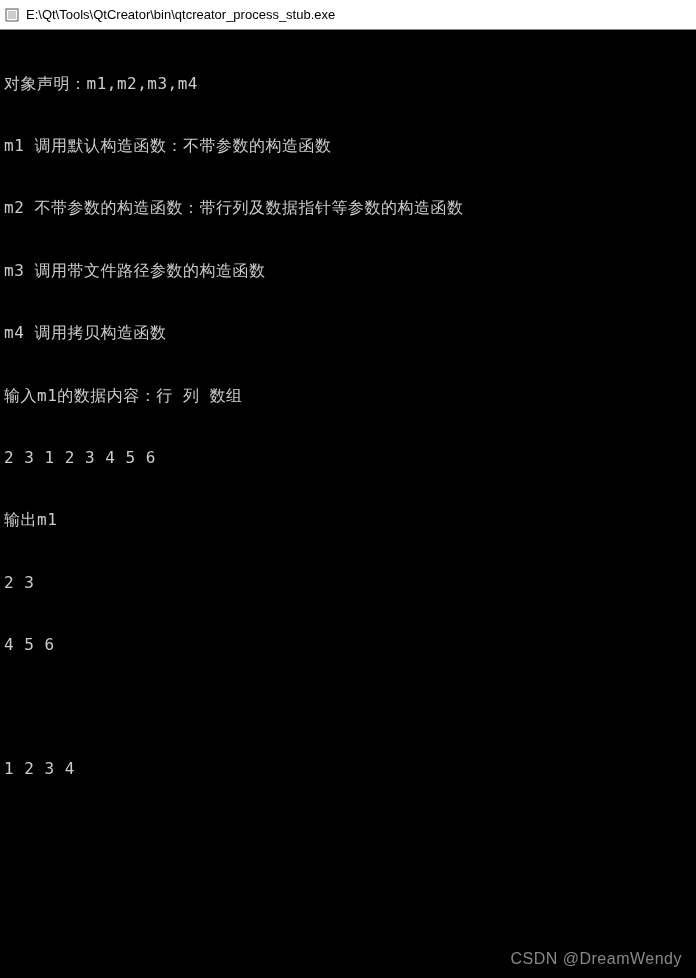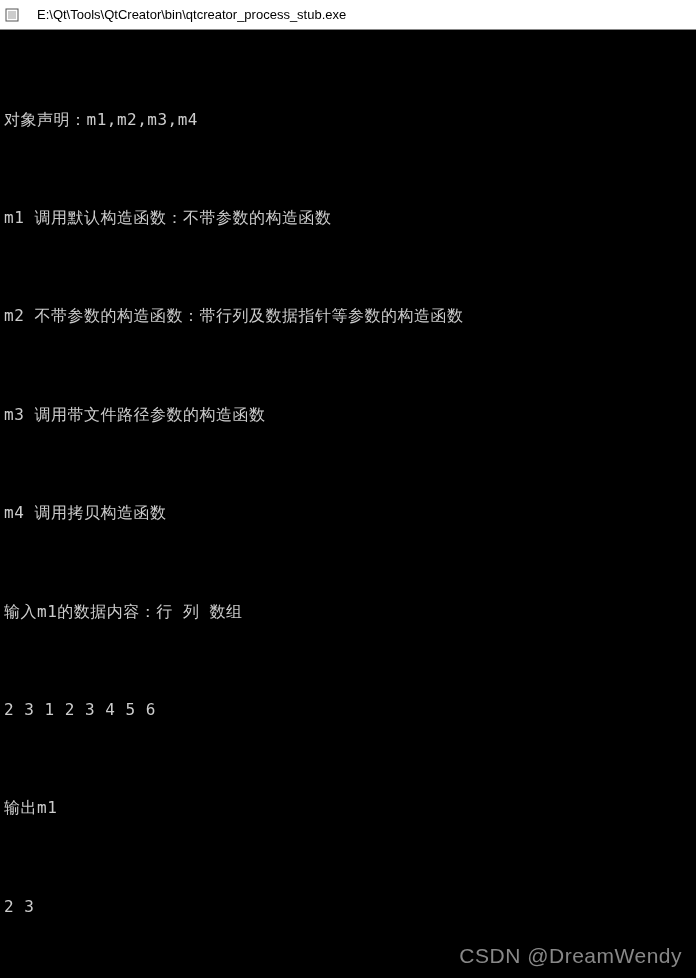"E:\Qt\Tools\QtCreator\bin\qtcreator_proc" .title-bar { gap: 11px -> none }
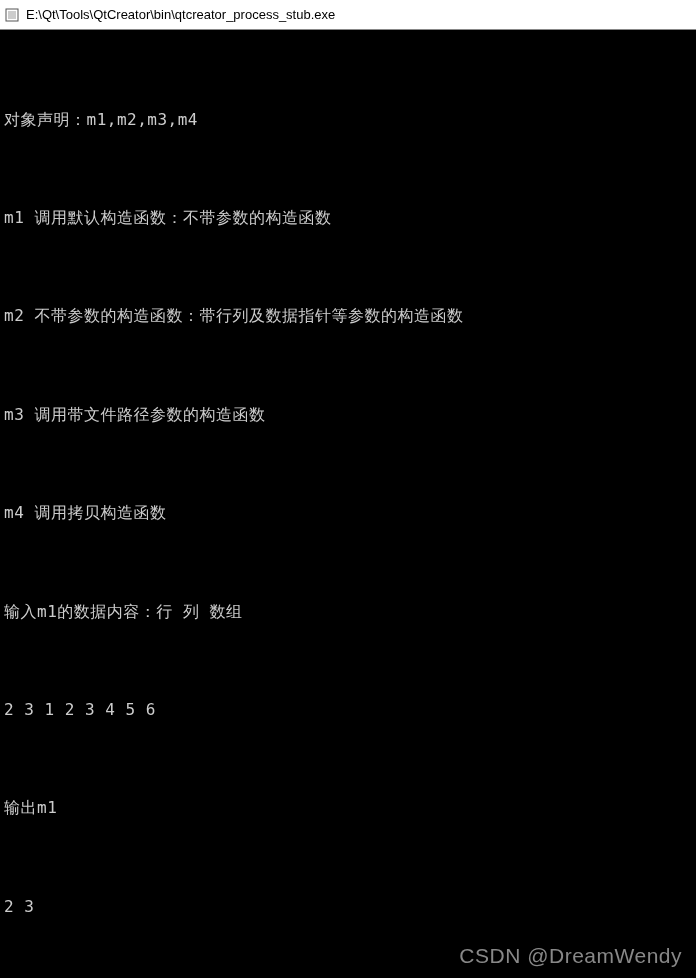"对象声明：m1,m2,m3,m4" .line { margin-top: 36px -> none }
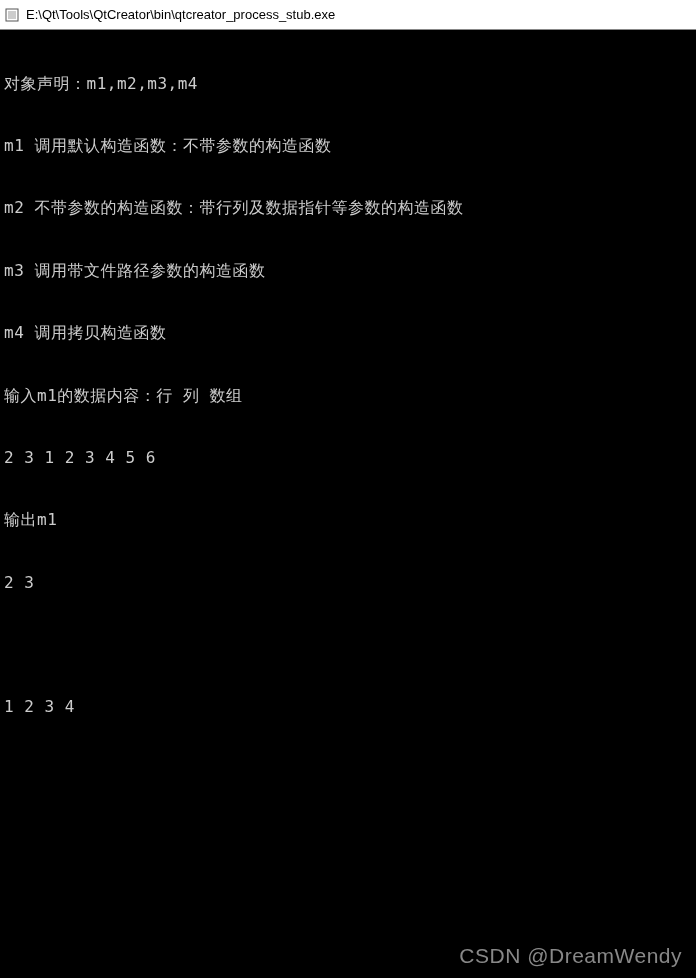"4 5 6" span.line { html: none -> <span>4 5 6</span> }
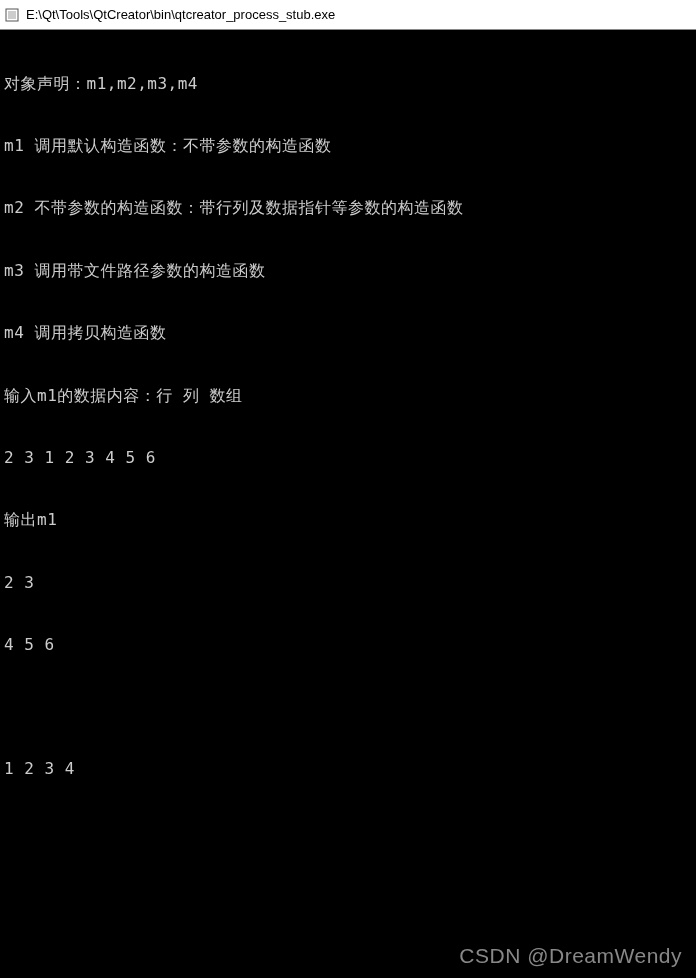"CSDN @DreamWendy" .watermark { font-size: 21px -> 16px }
